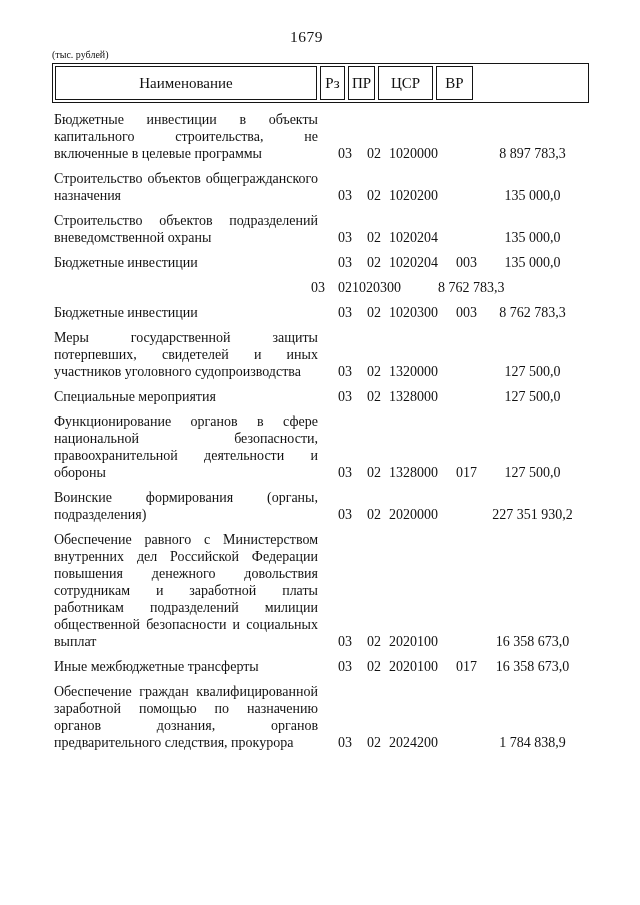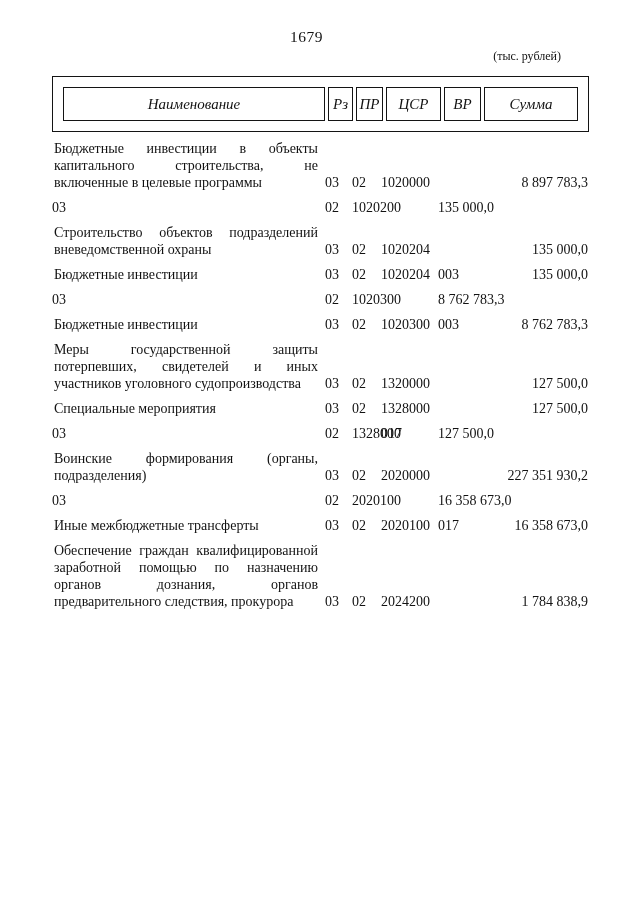"(тыс. рублей)" .units-note { font-size: 12px -> 10px; margin-bottom: 12px -> 3px; text-align: right -> none }
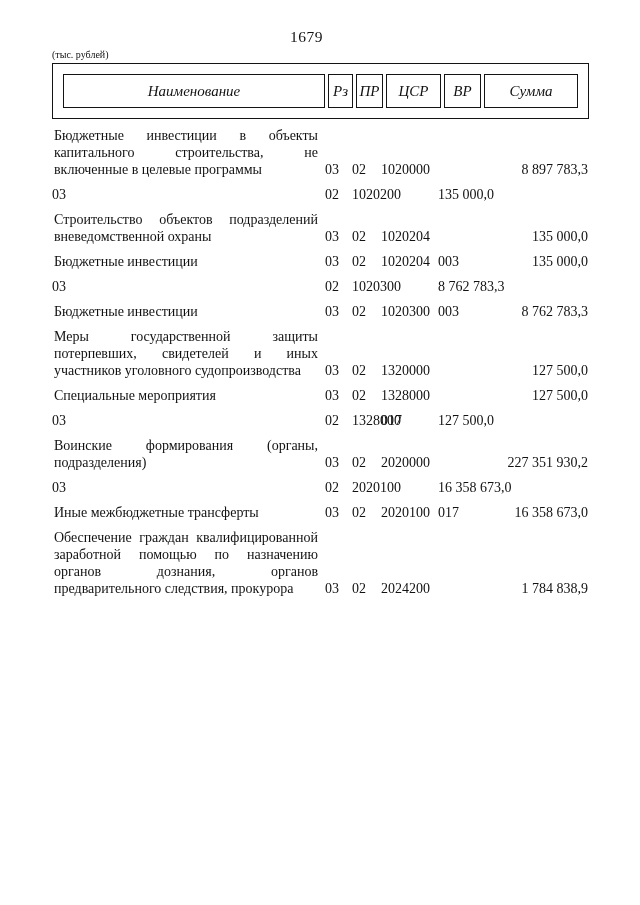"Наименование" .table-header { font-style: italic -> none; padding: 10px -> 2px }
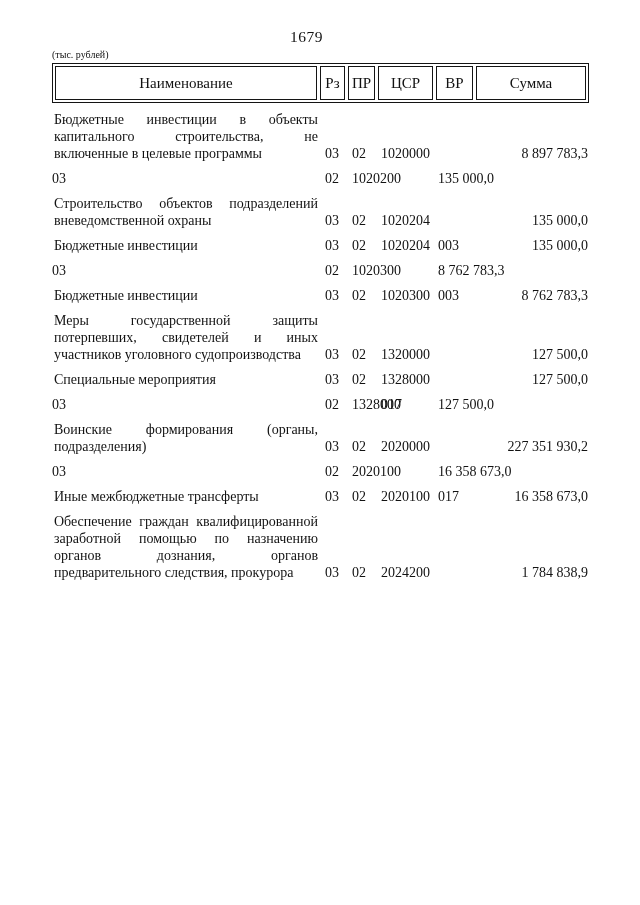"Сумма" div.header-cell { html: <div>Сумма</div> -> none }
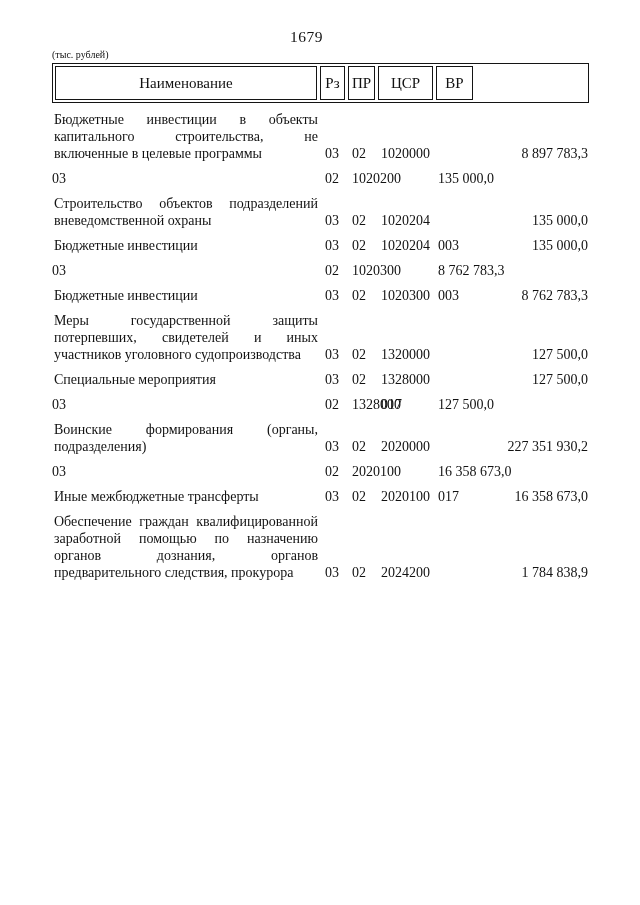"03" .cell-rz,.cell-pr,.cell-csr,.cell-vr { text-align: left -> right }
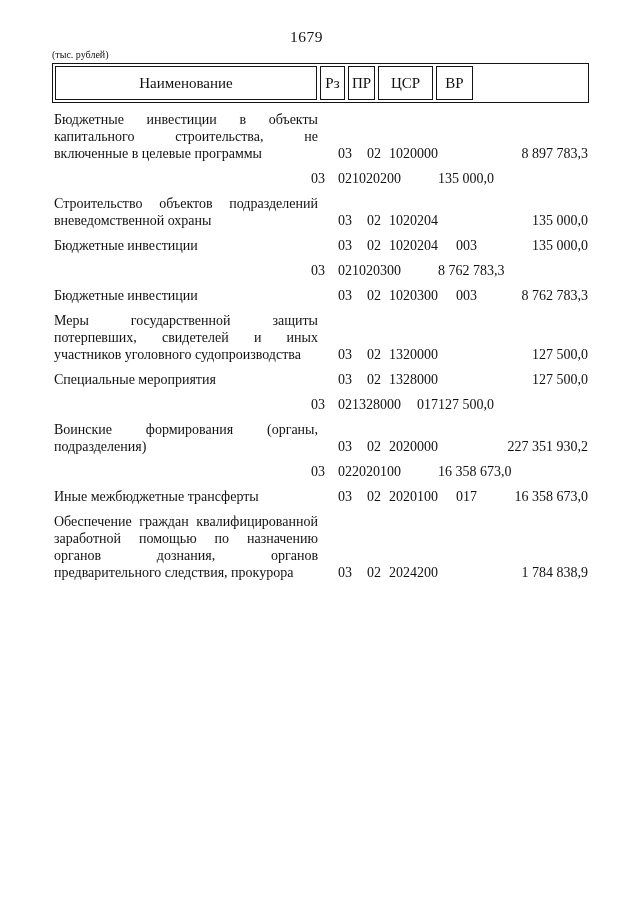"8 897 783,3" .cell-sum { text-align: right -> center }
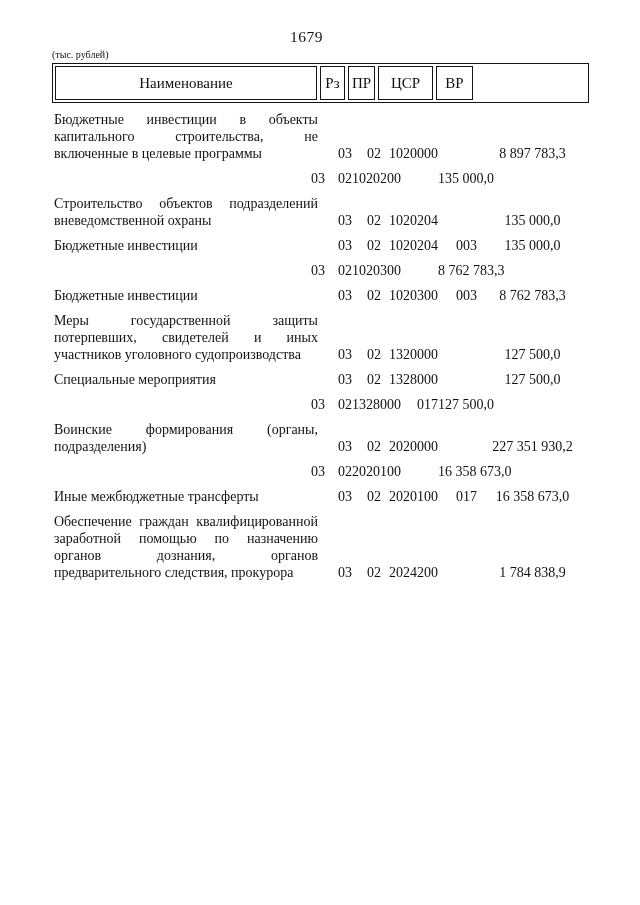"Строительство объектов общегражданского" div.cell-name { html: none -> <div>Строительство объектов общегражданского назначения</div> }
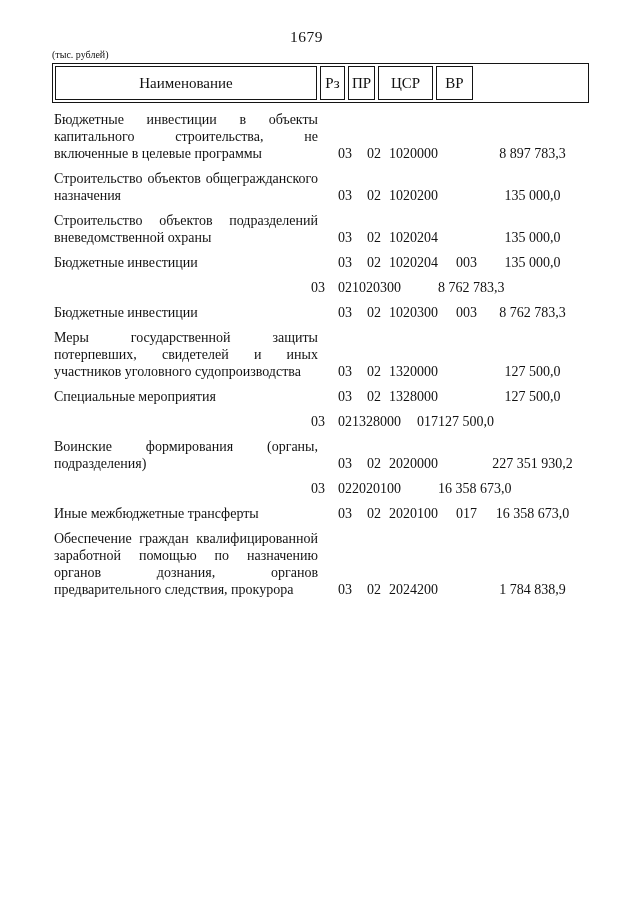"Функционирование органов в сфере" div.cell-name { html: none -> <div>Функционирование органов в сфере национальной безопасности, правоохранительной деятельности и обороны</div> }
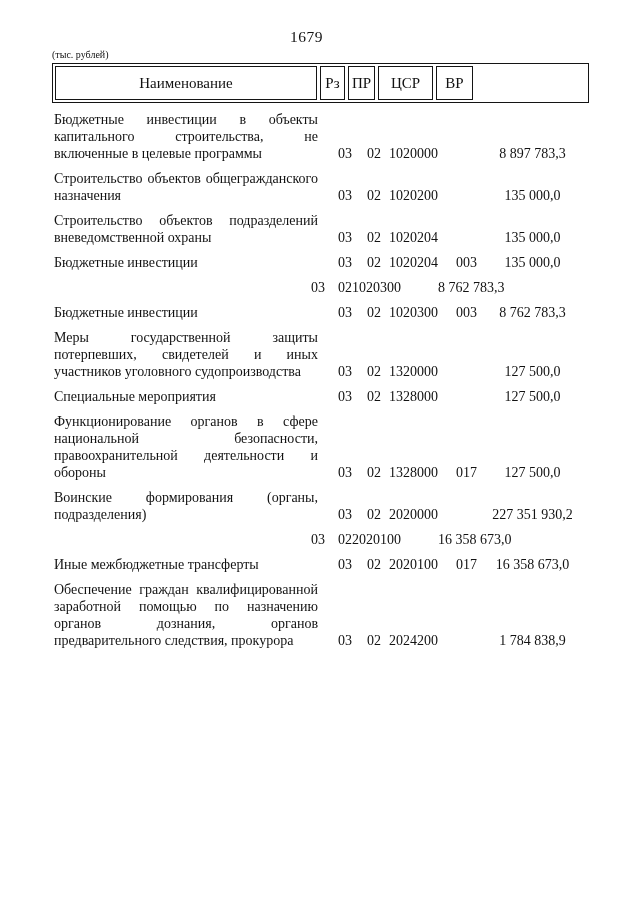"Обеспечение равного с Министерством" div.cell-name { html: none -> <div>Обеспечение равного с Министерством внутренних дел Российской Федерации повышения денежного довольствия сотрудникам и заработной платы работникам подразделений милиции общественной безопасности и социальных выплат</div> }
